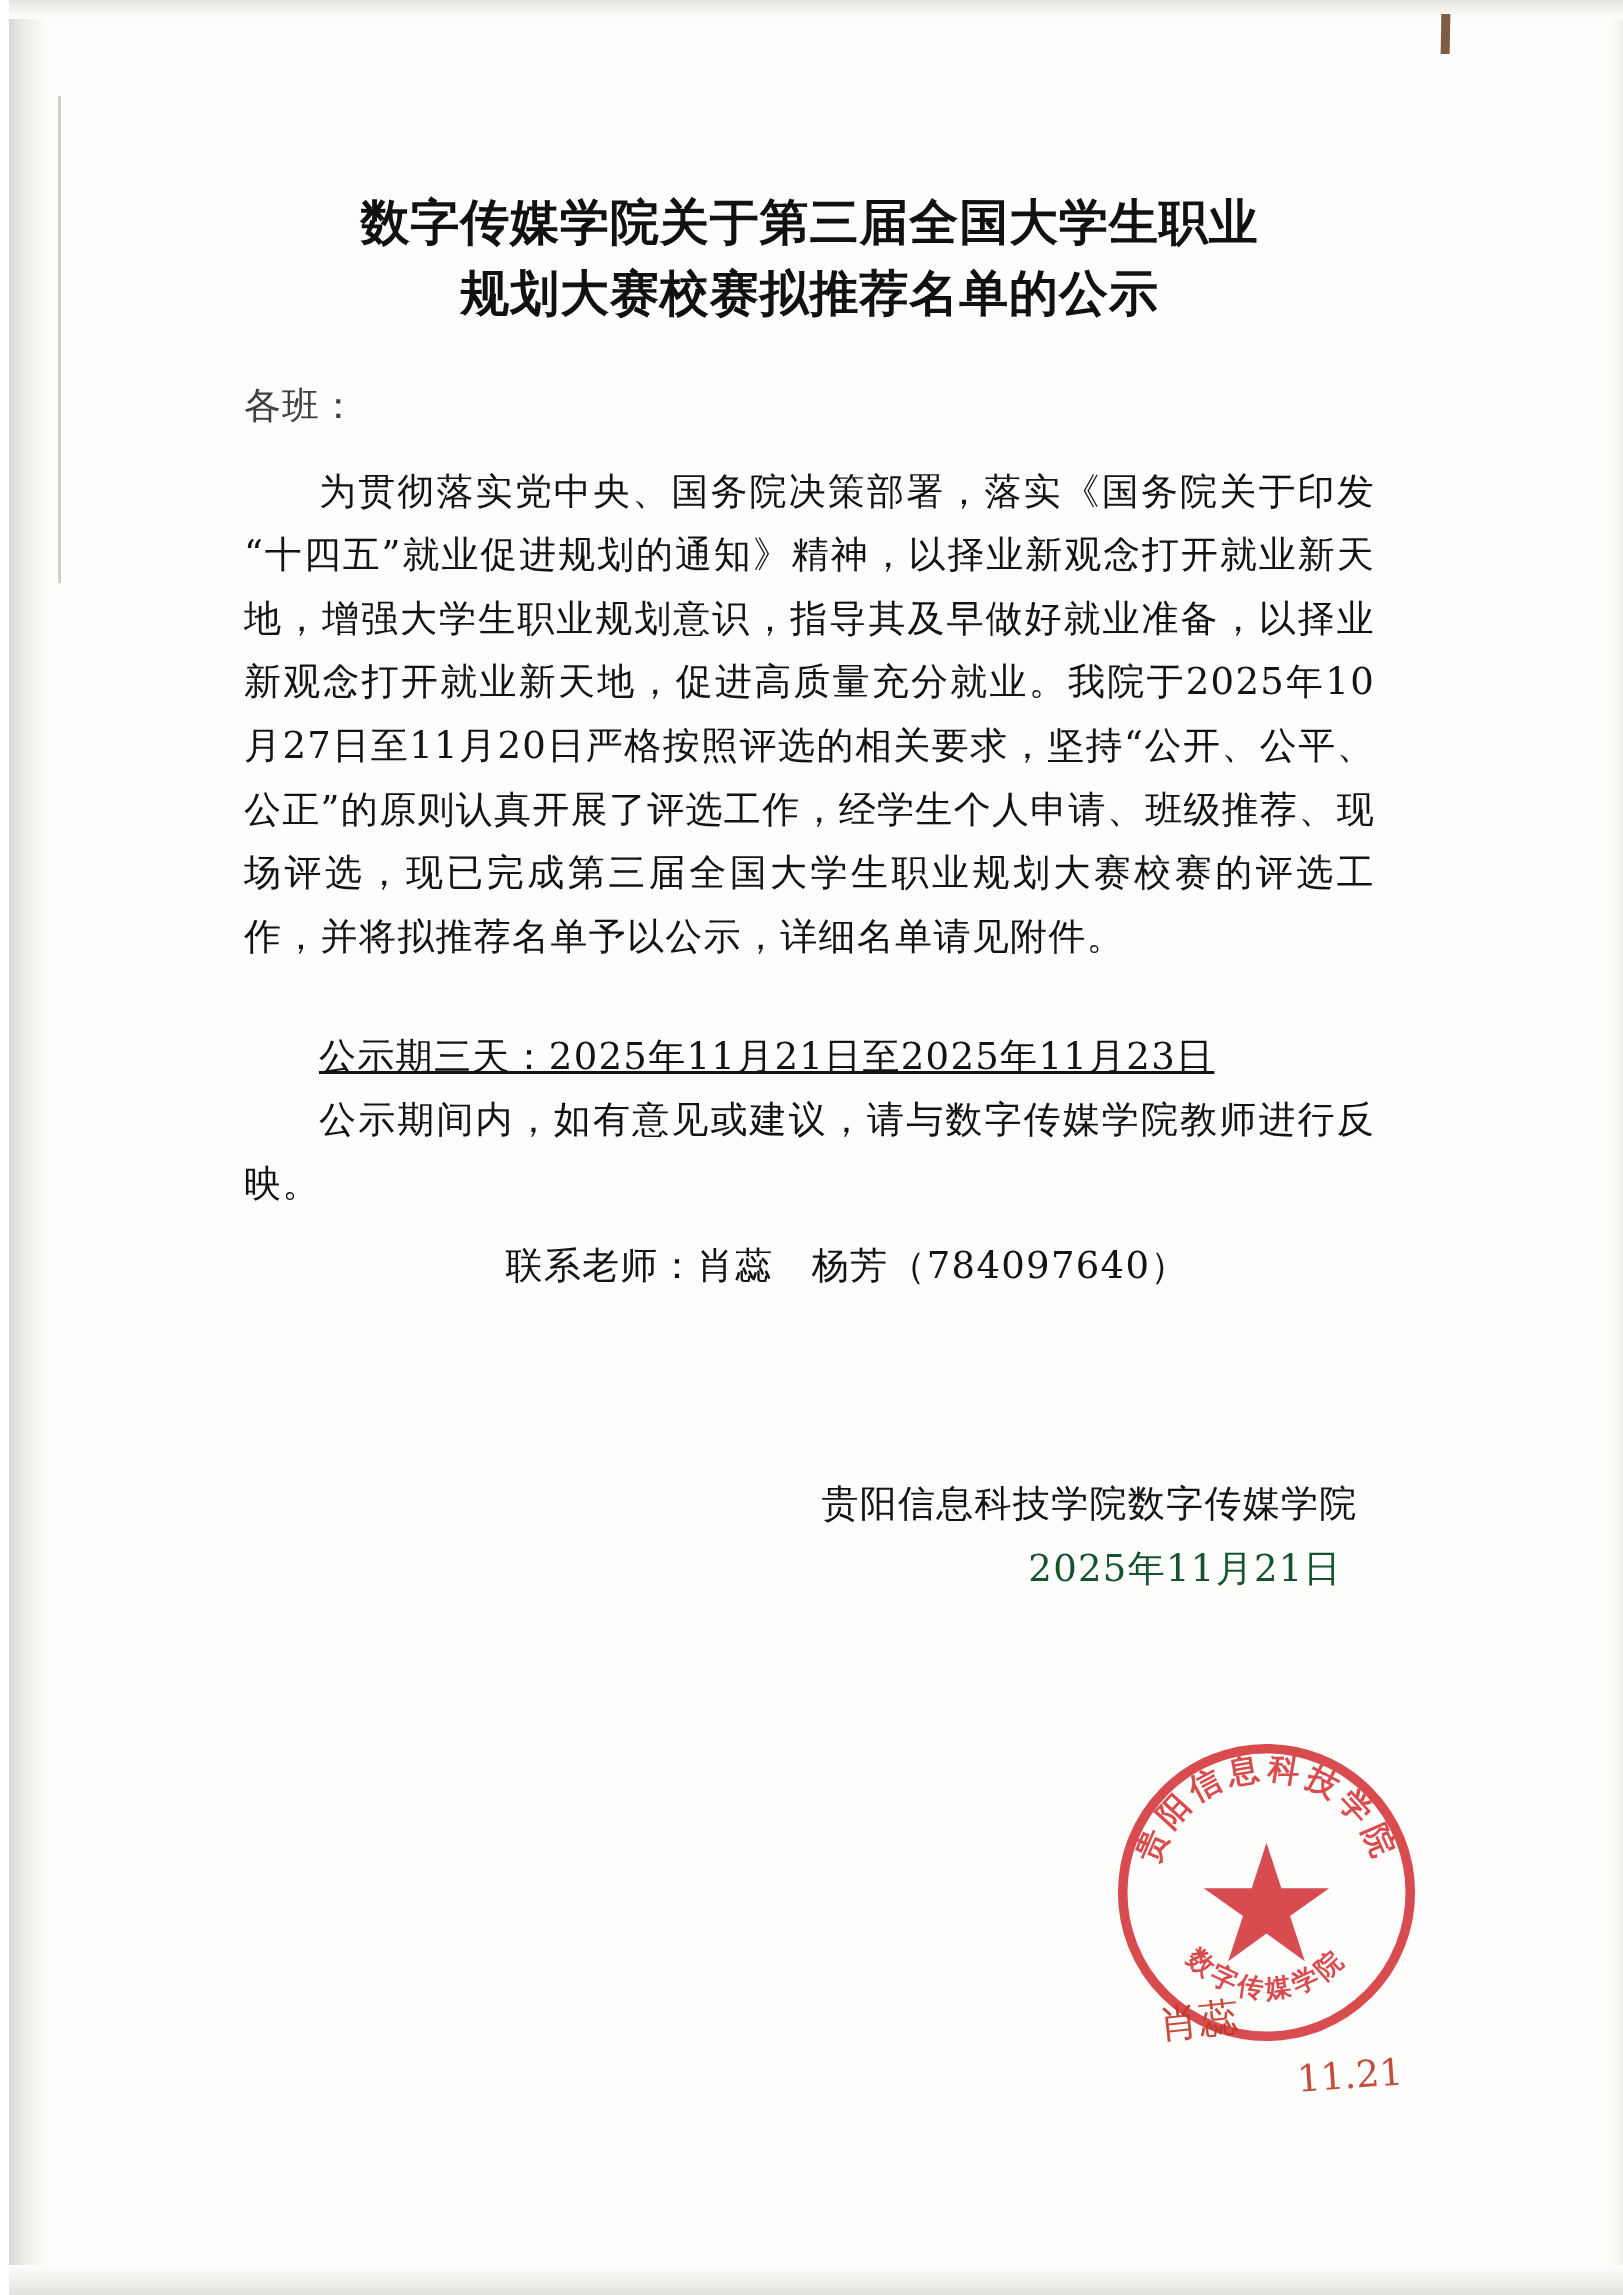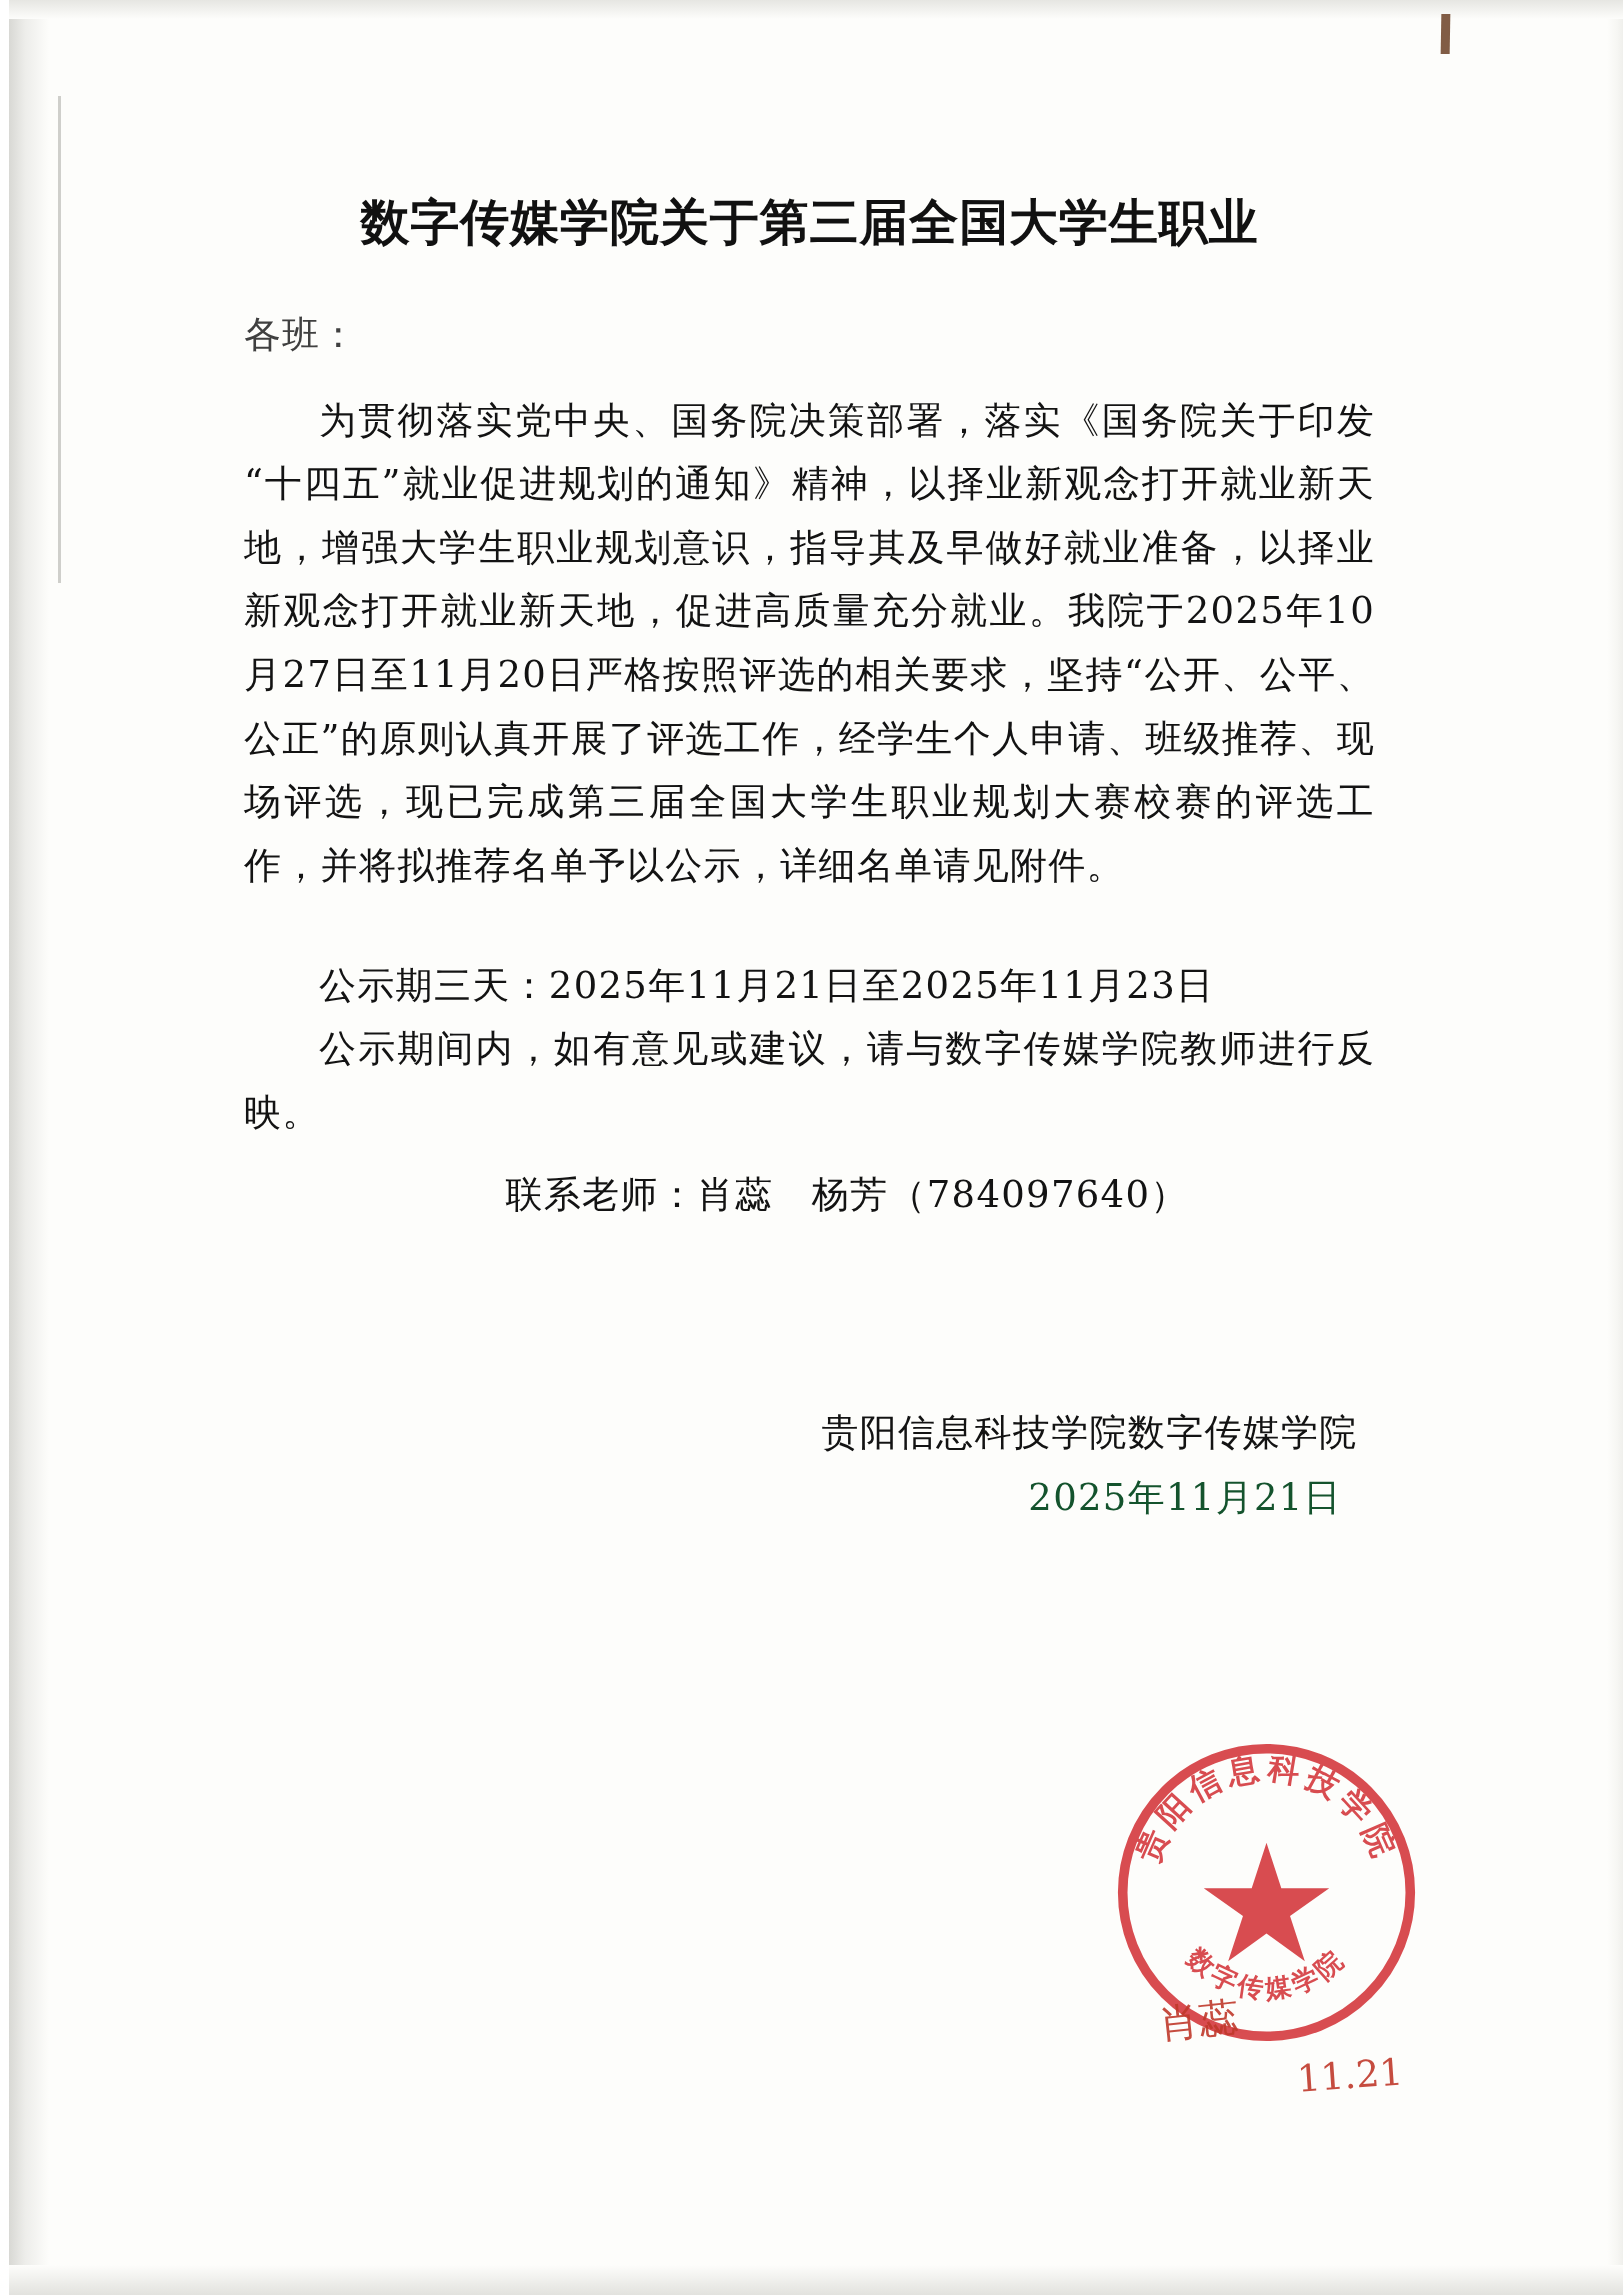"规划大赛校赛拟推荐名单的公示" span.line2 { html: none -> <span>规划大赛校赛拟推荐名单的公示</span> }
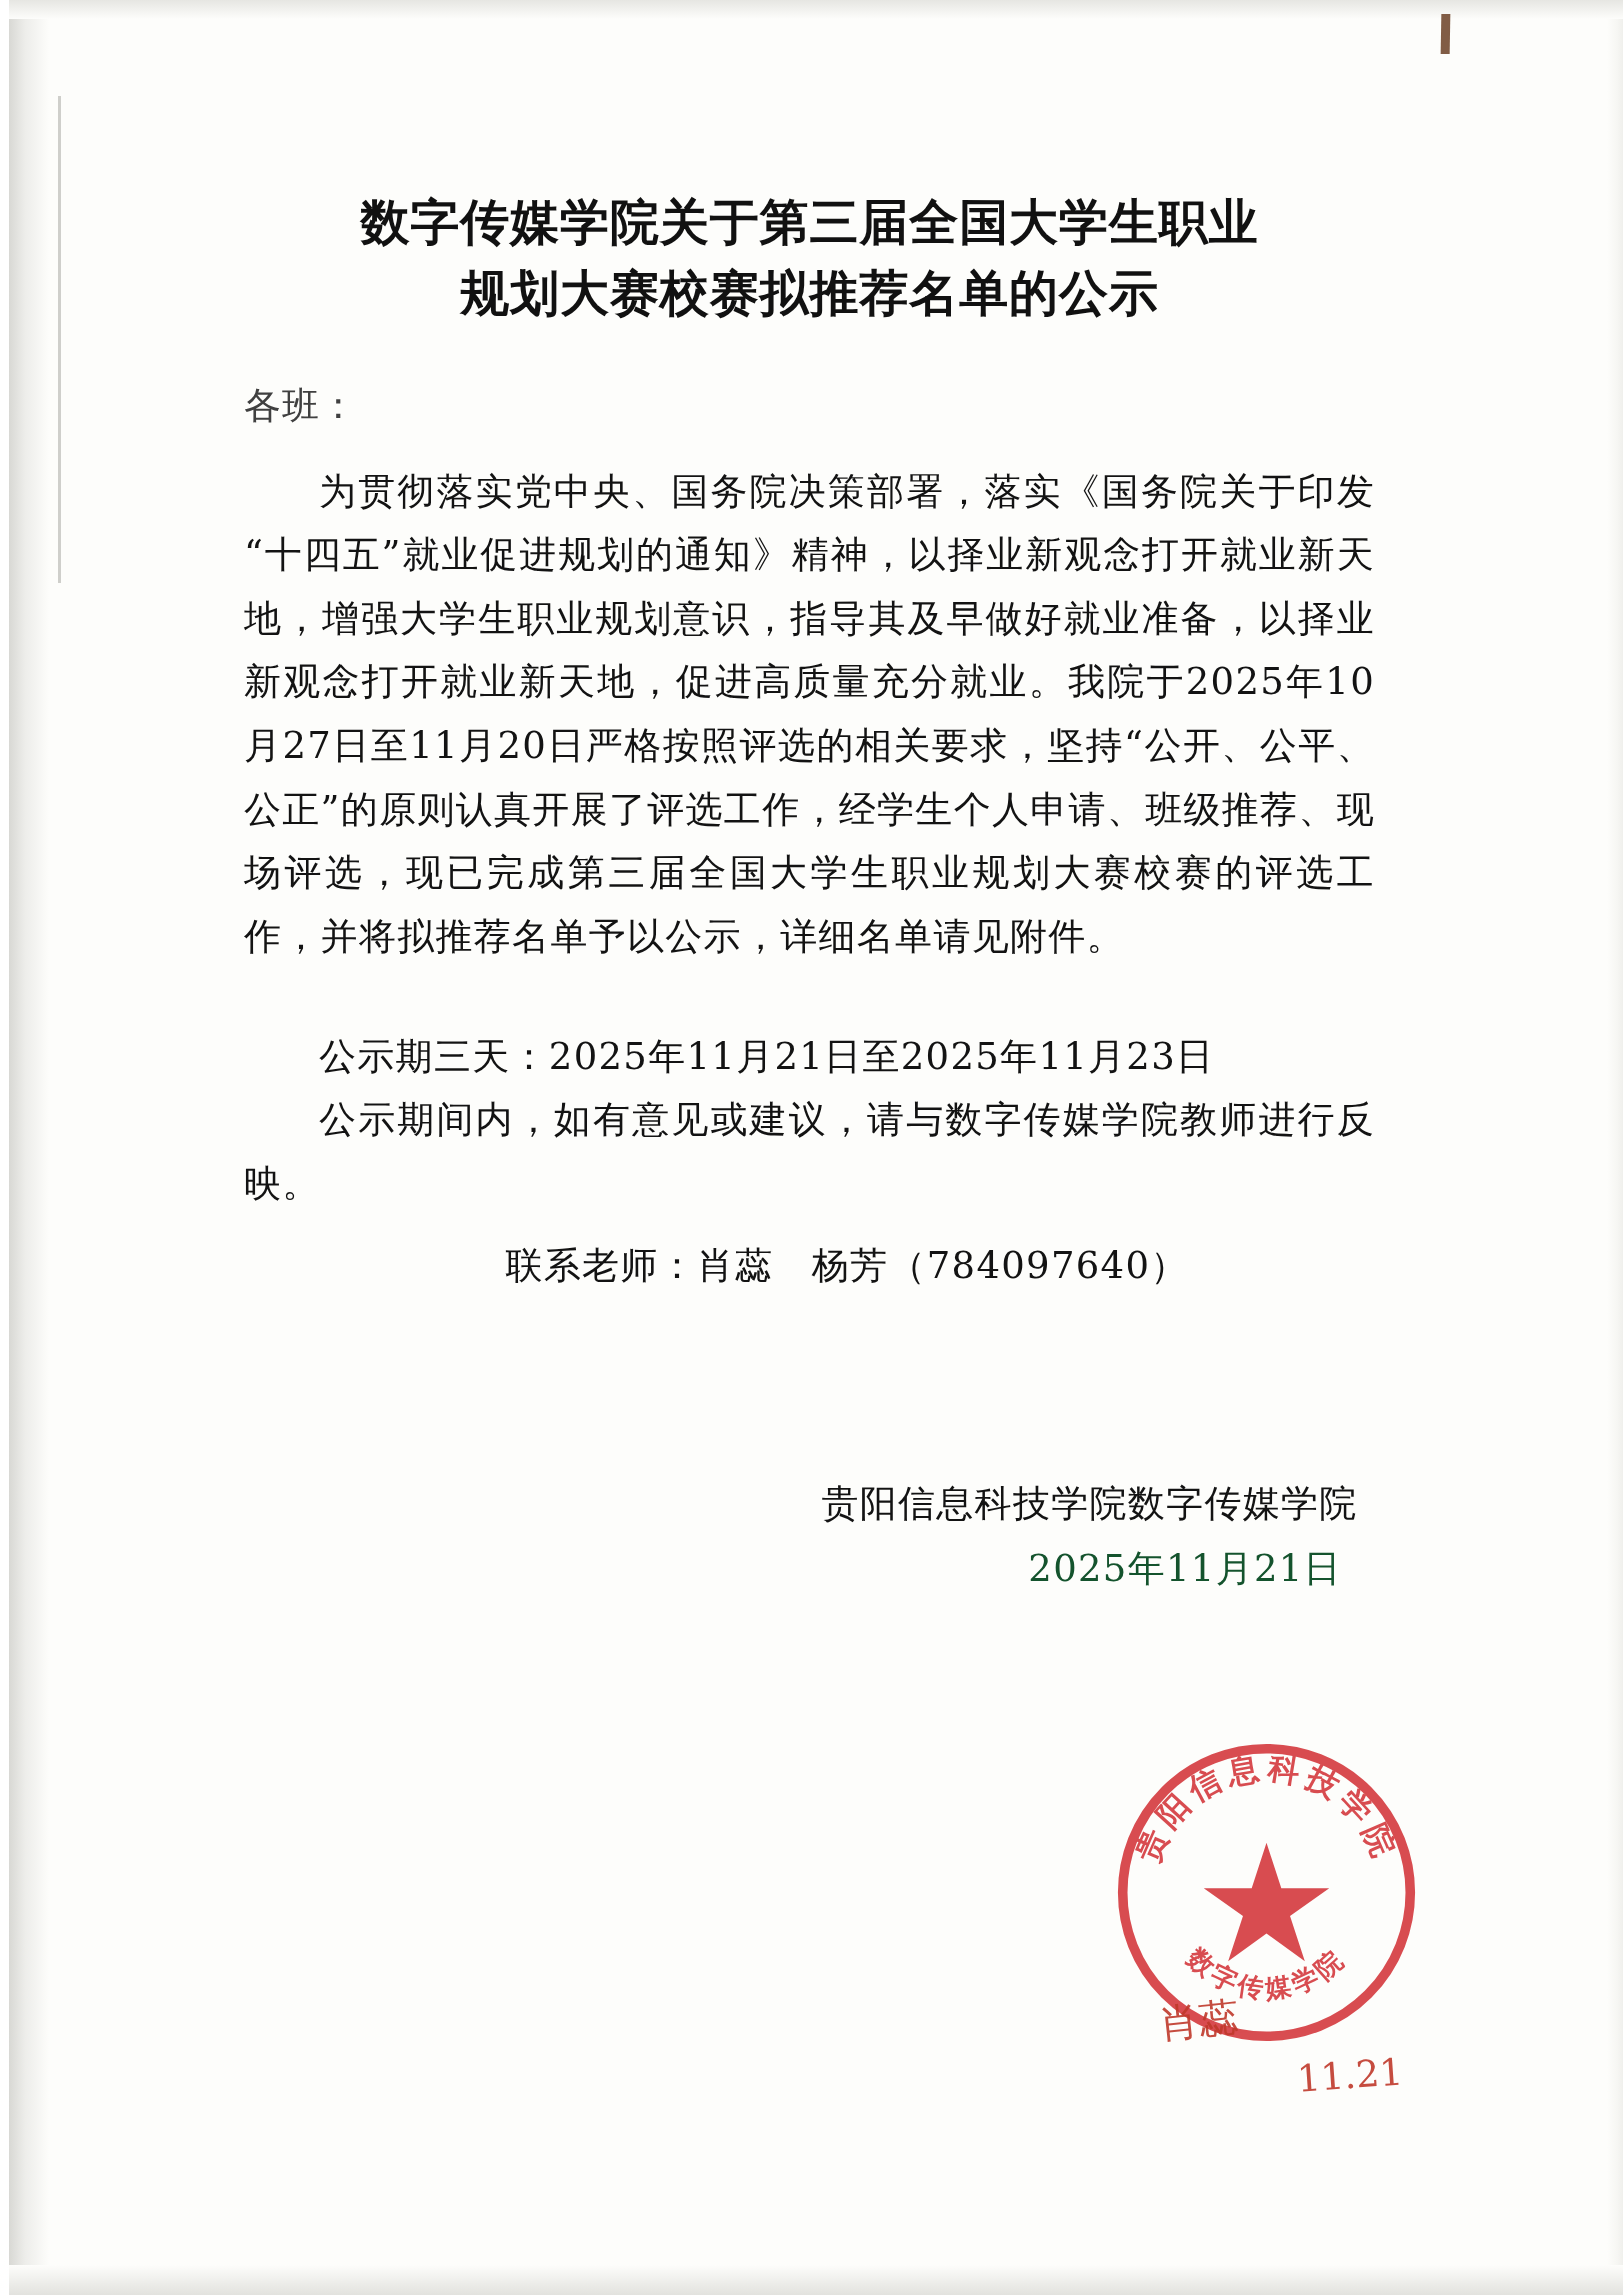"公示期三天：2025年11月21日至2025年11月23日" .notice-line { text-decoration: none -> underline }
